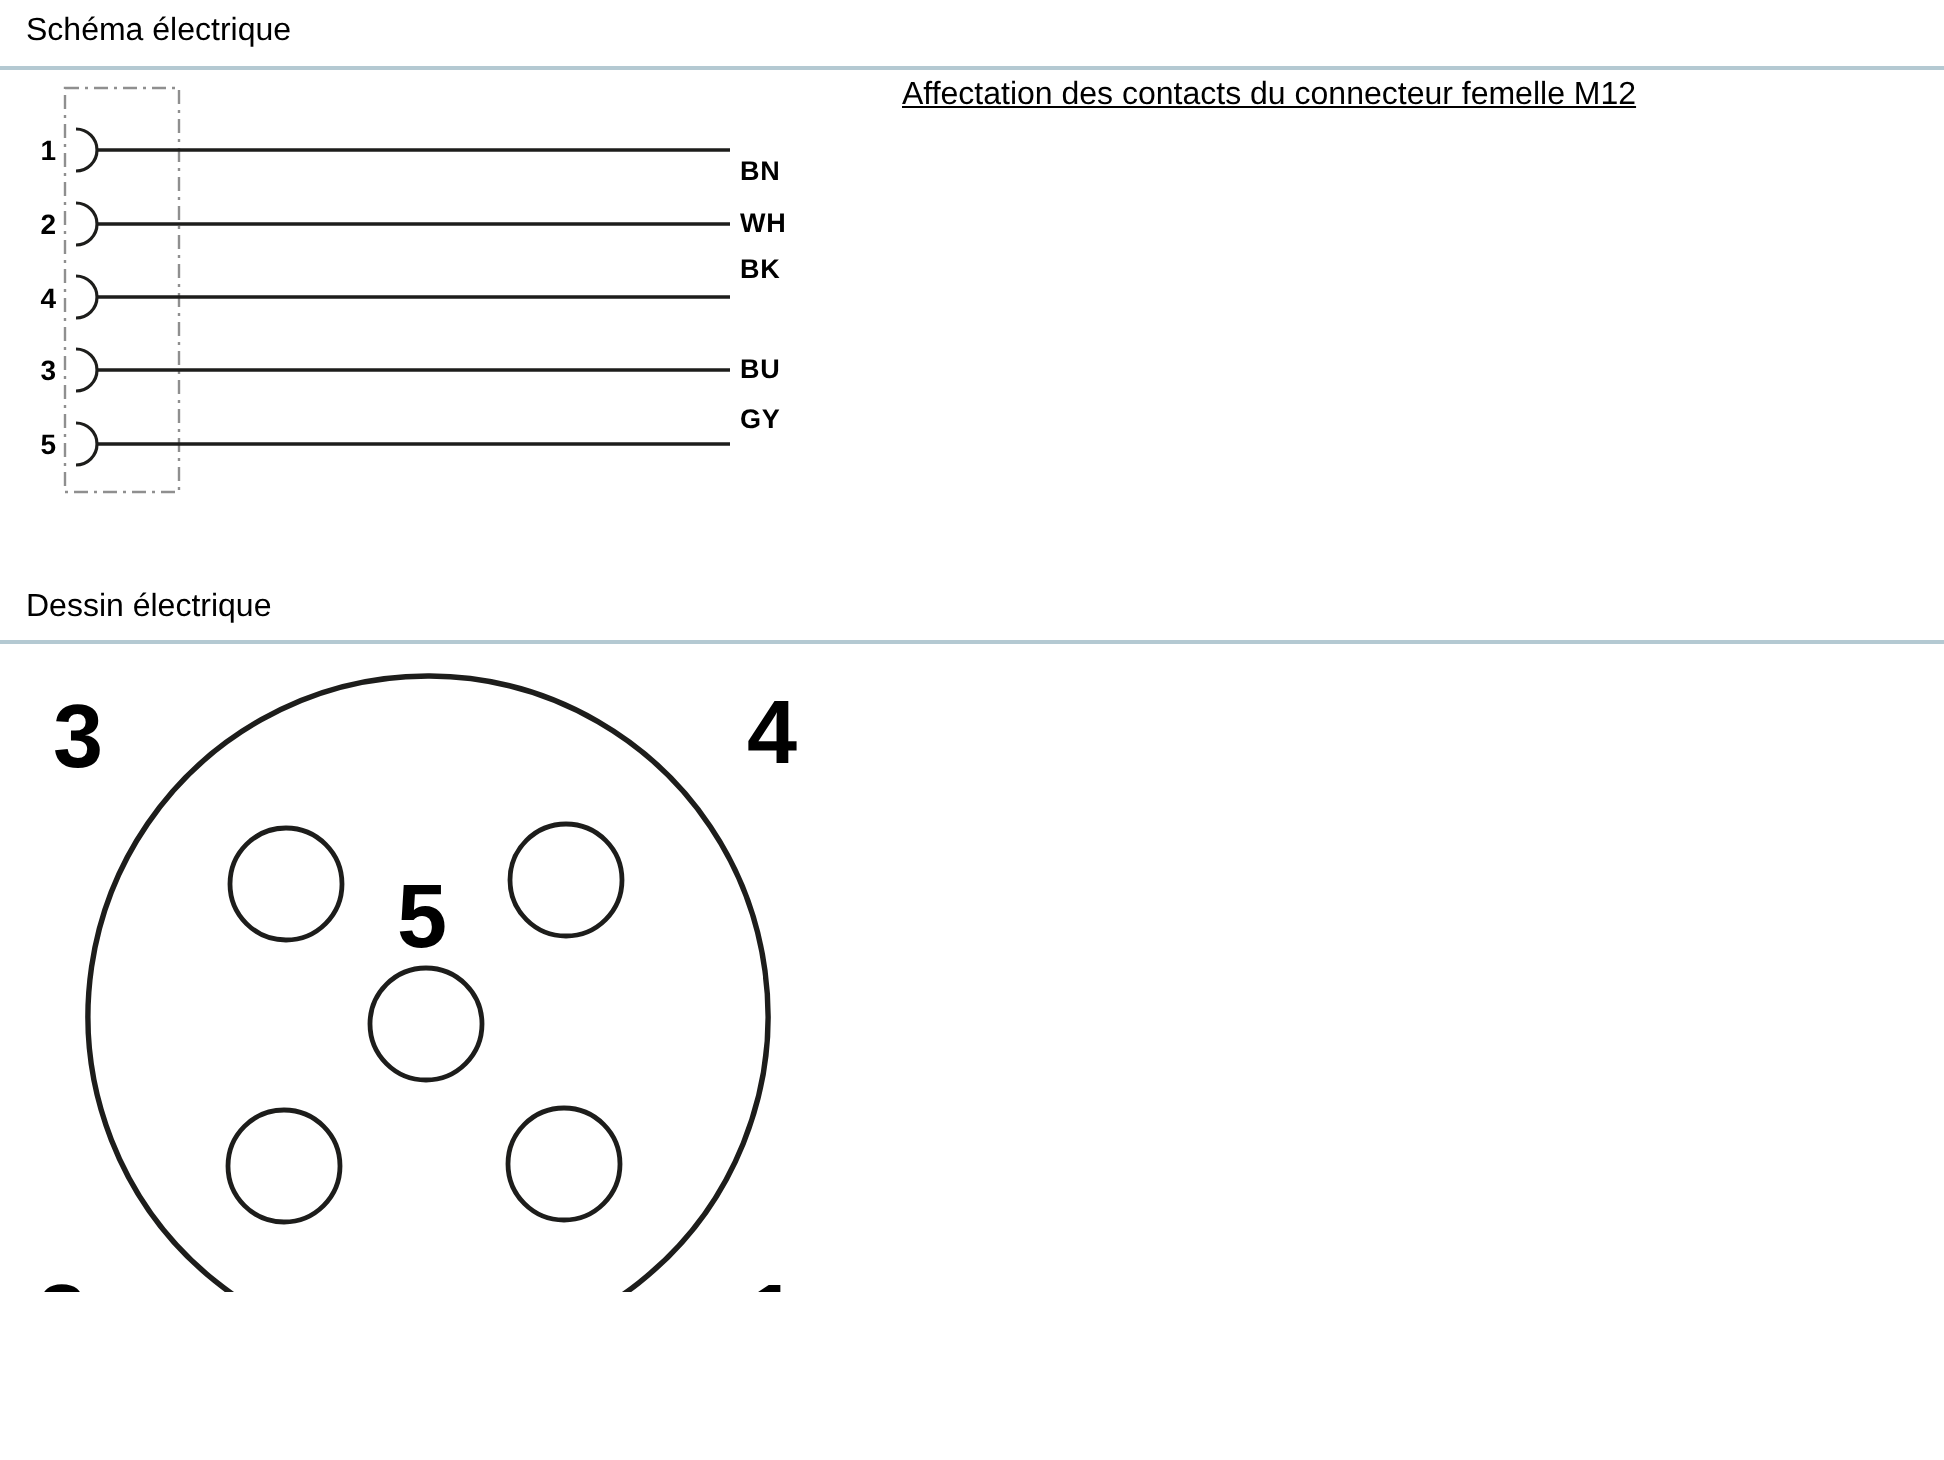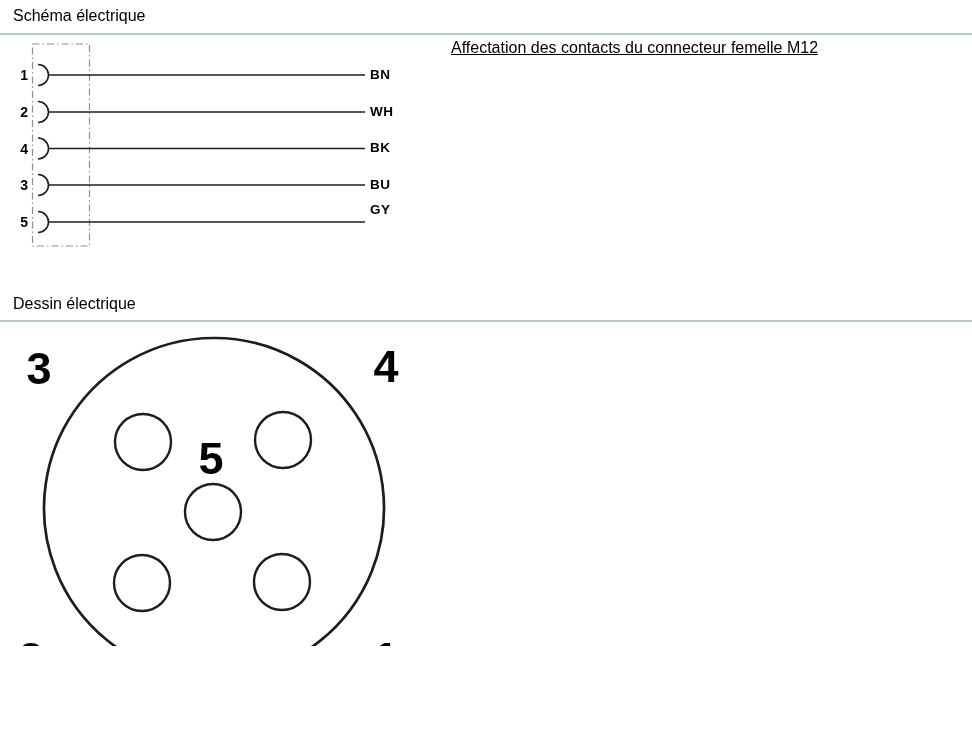"BN" div.wire-label { top: 67px -> 78px }
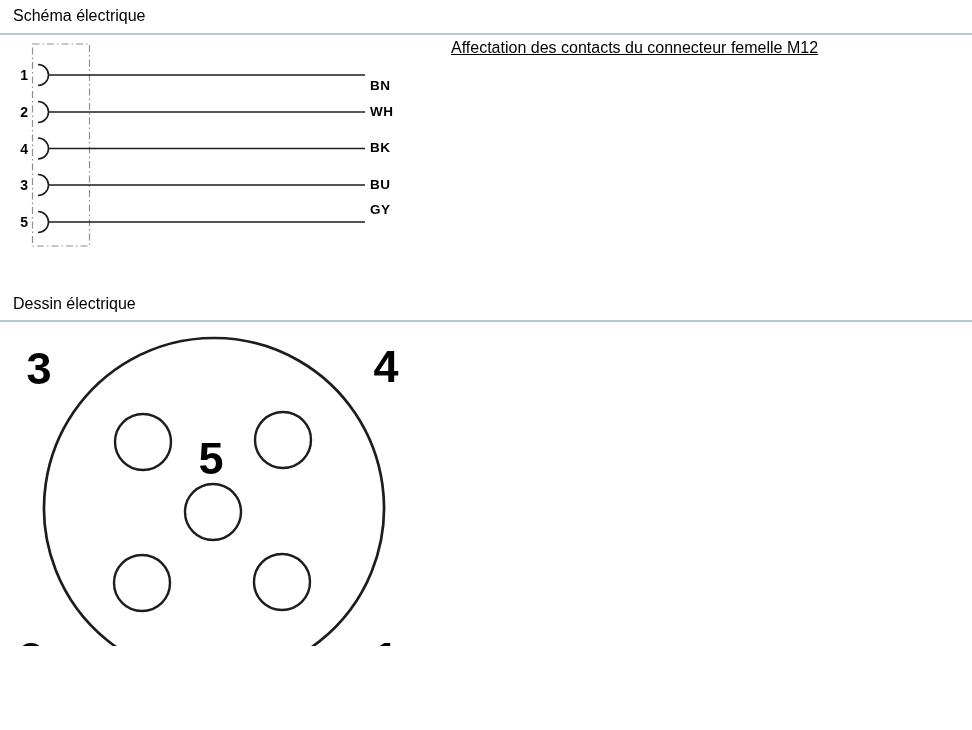"BK" div.wire-label { top: 140px -> 127px }
